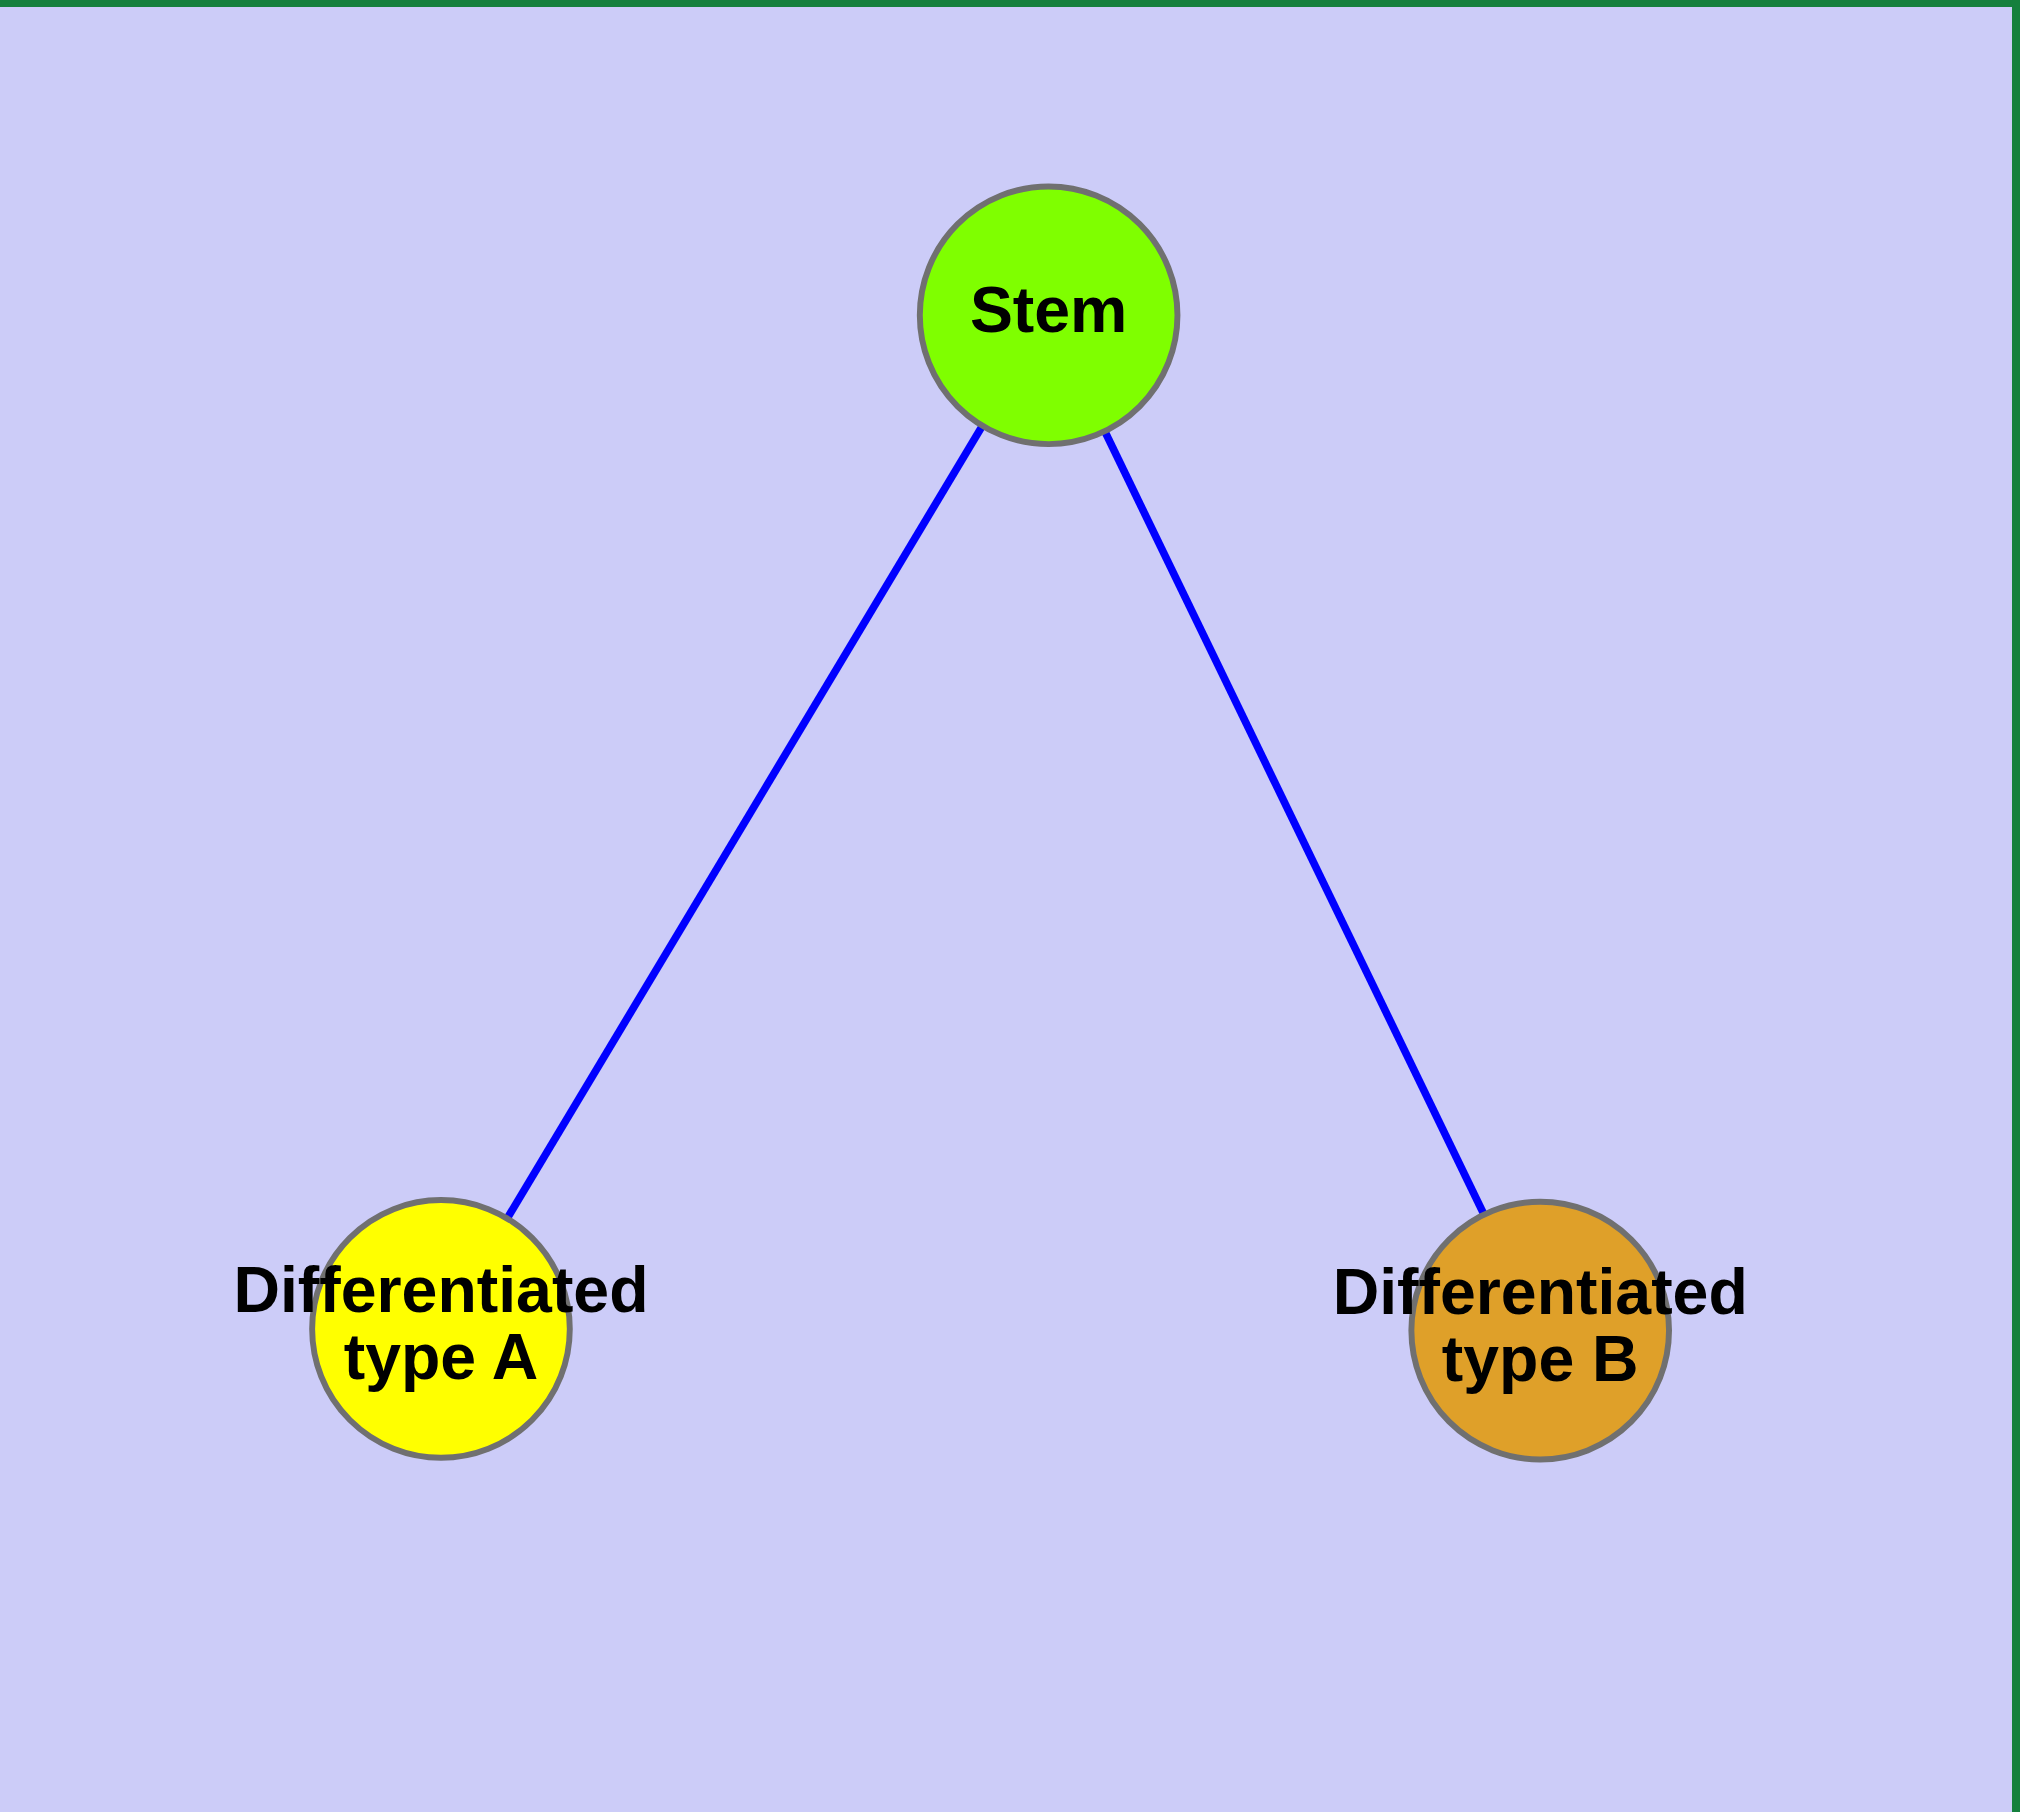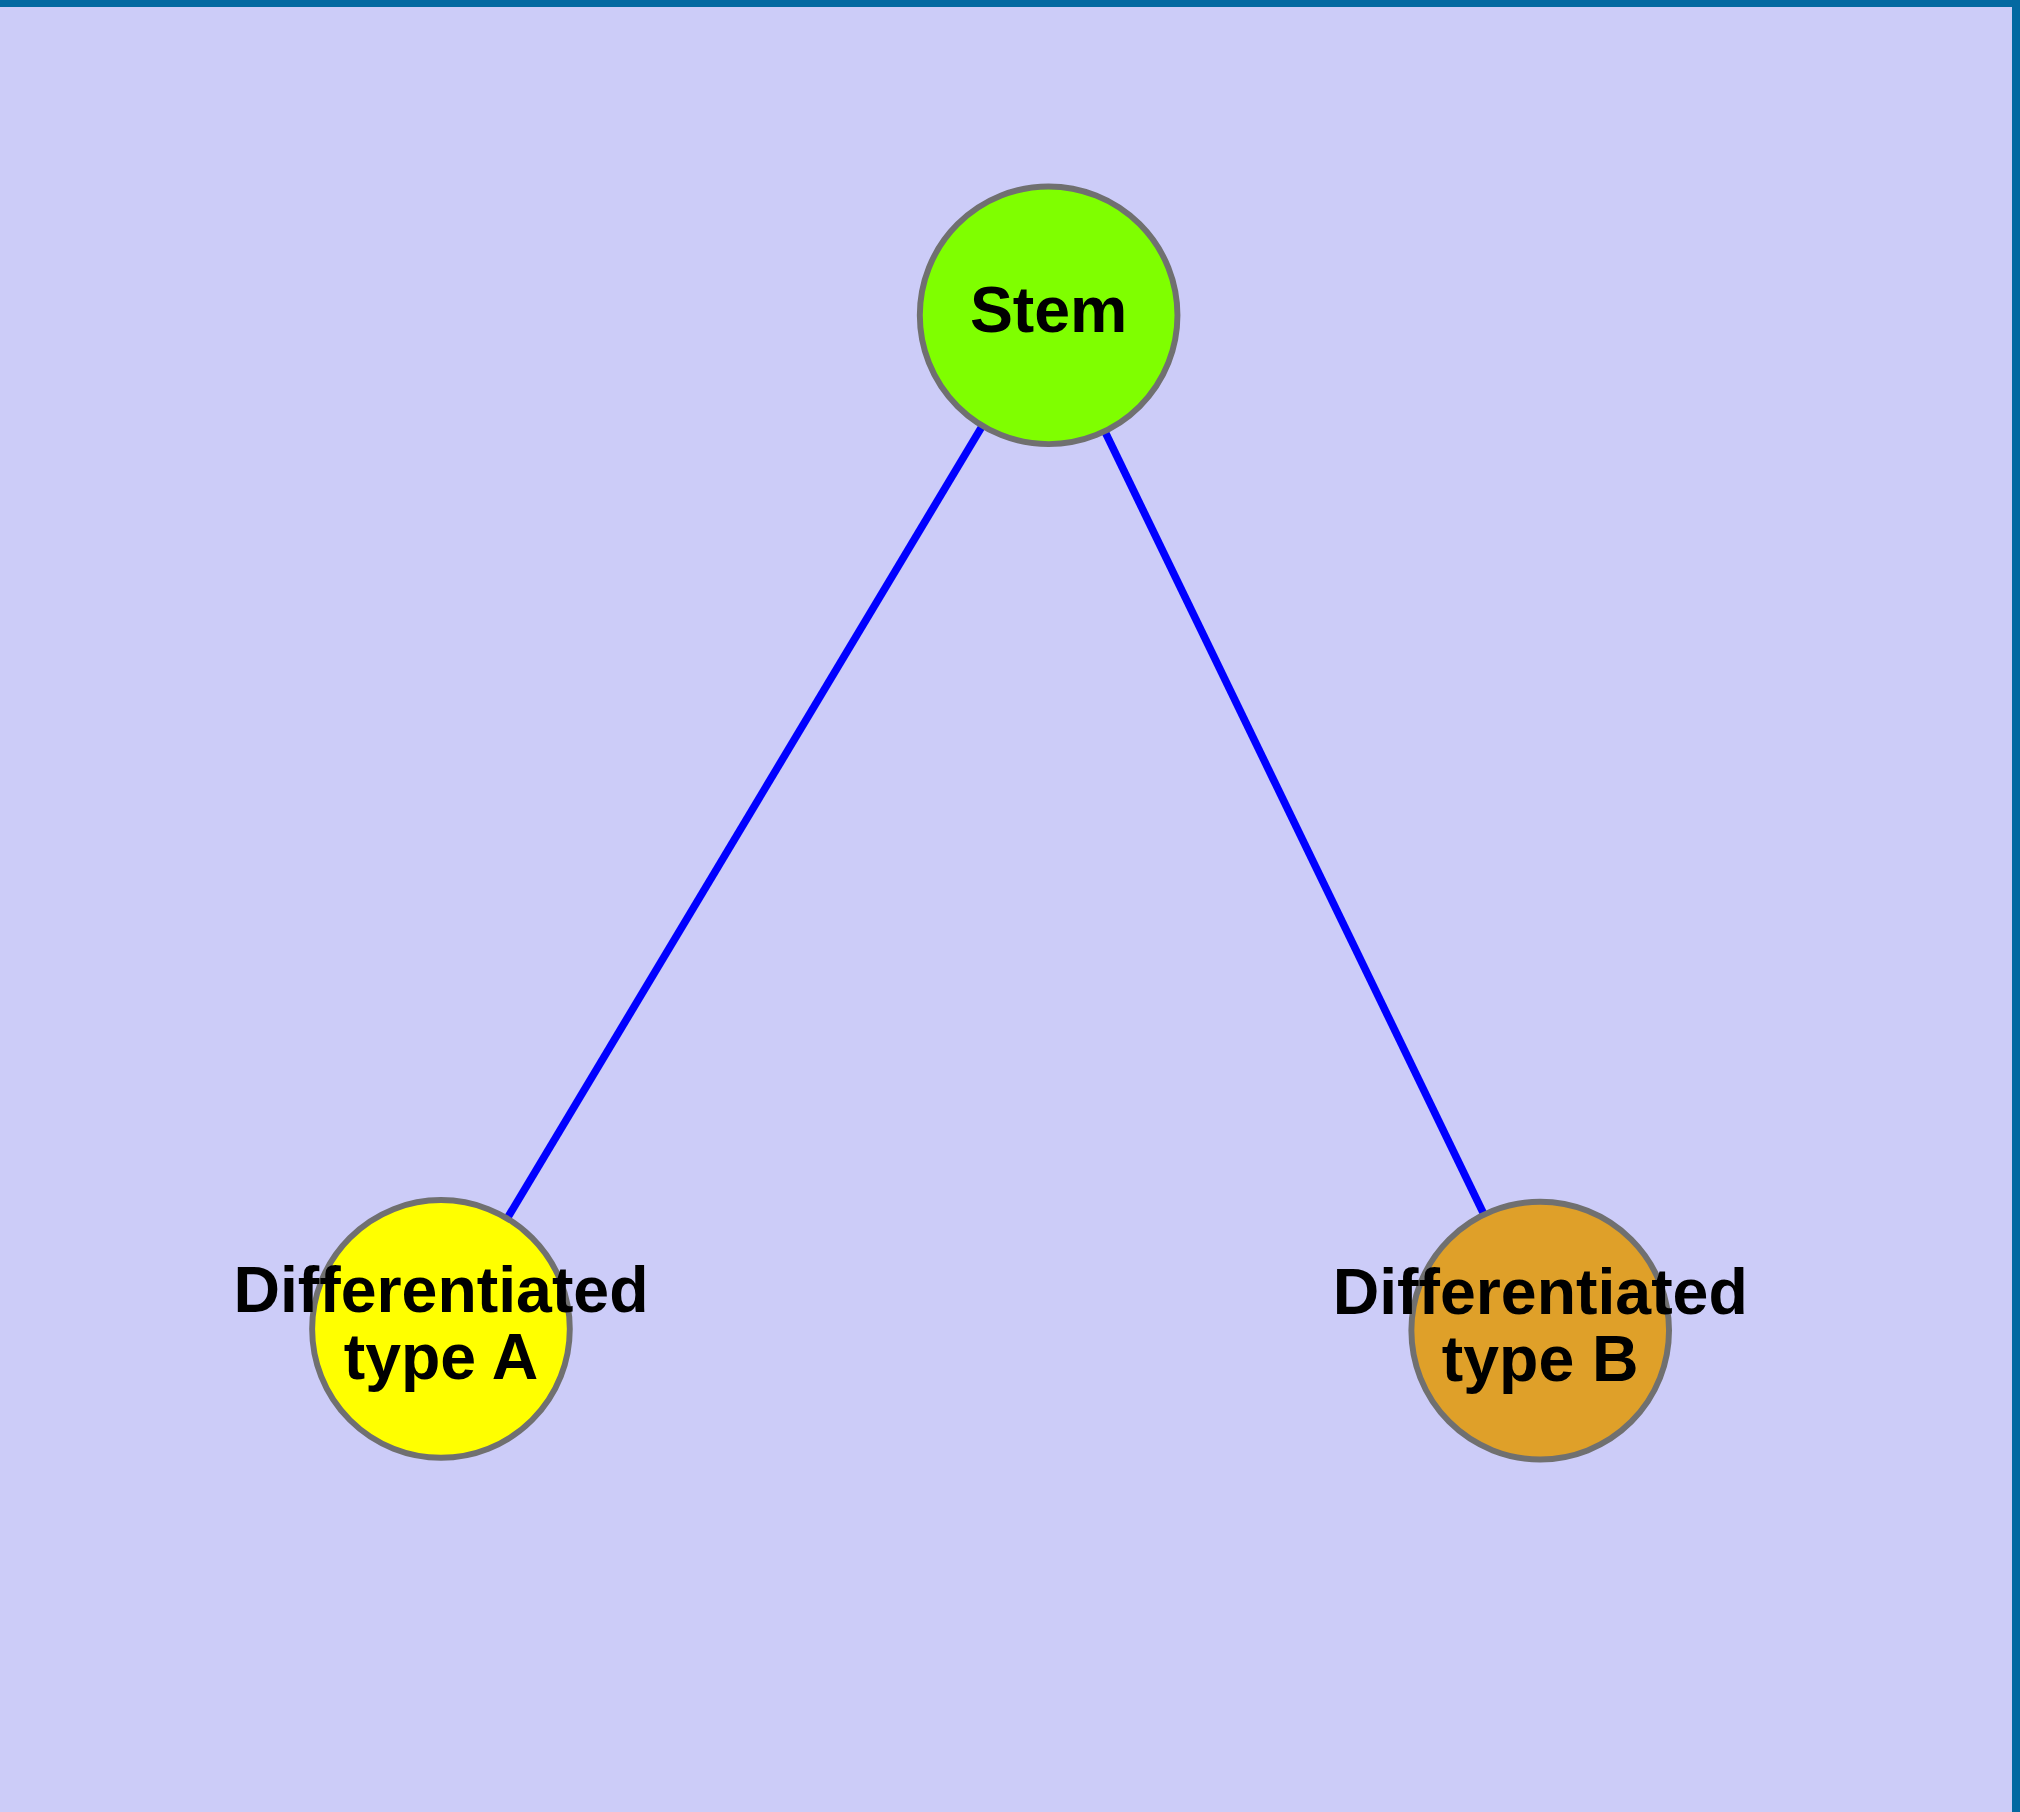"Stem" #stage { background: #0369a1 -> #15803d }
